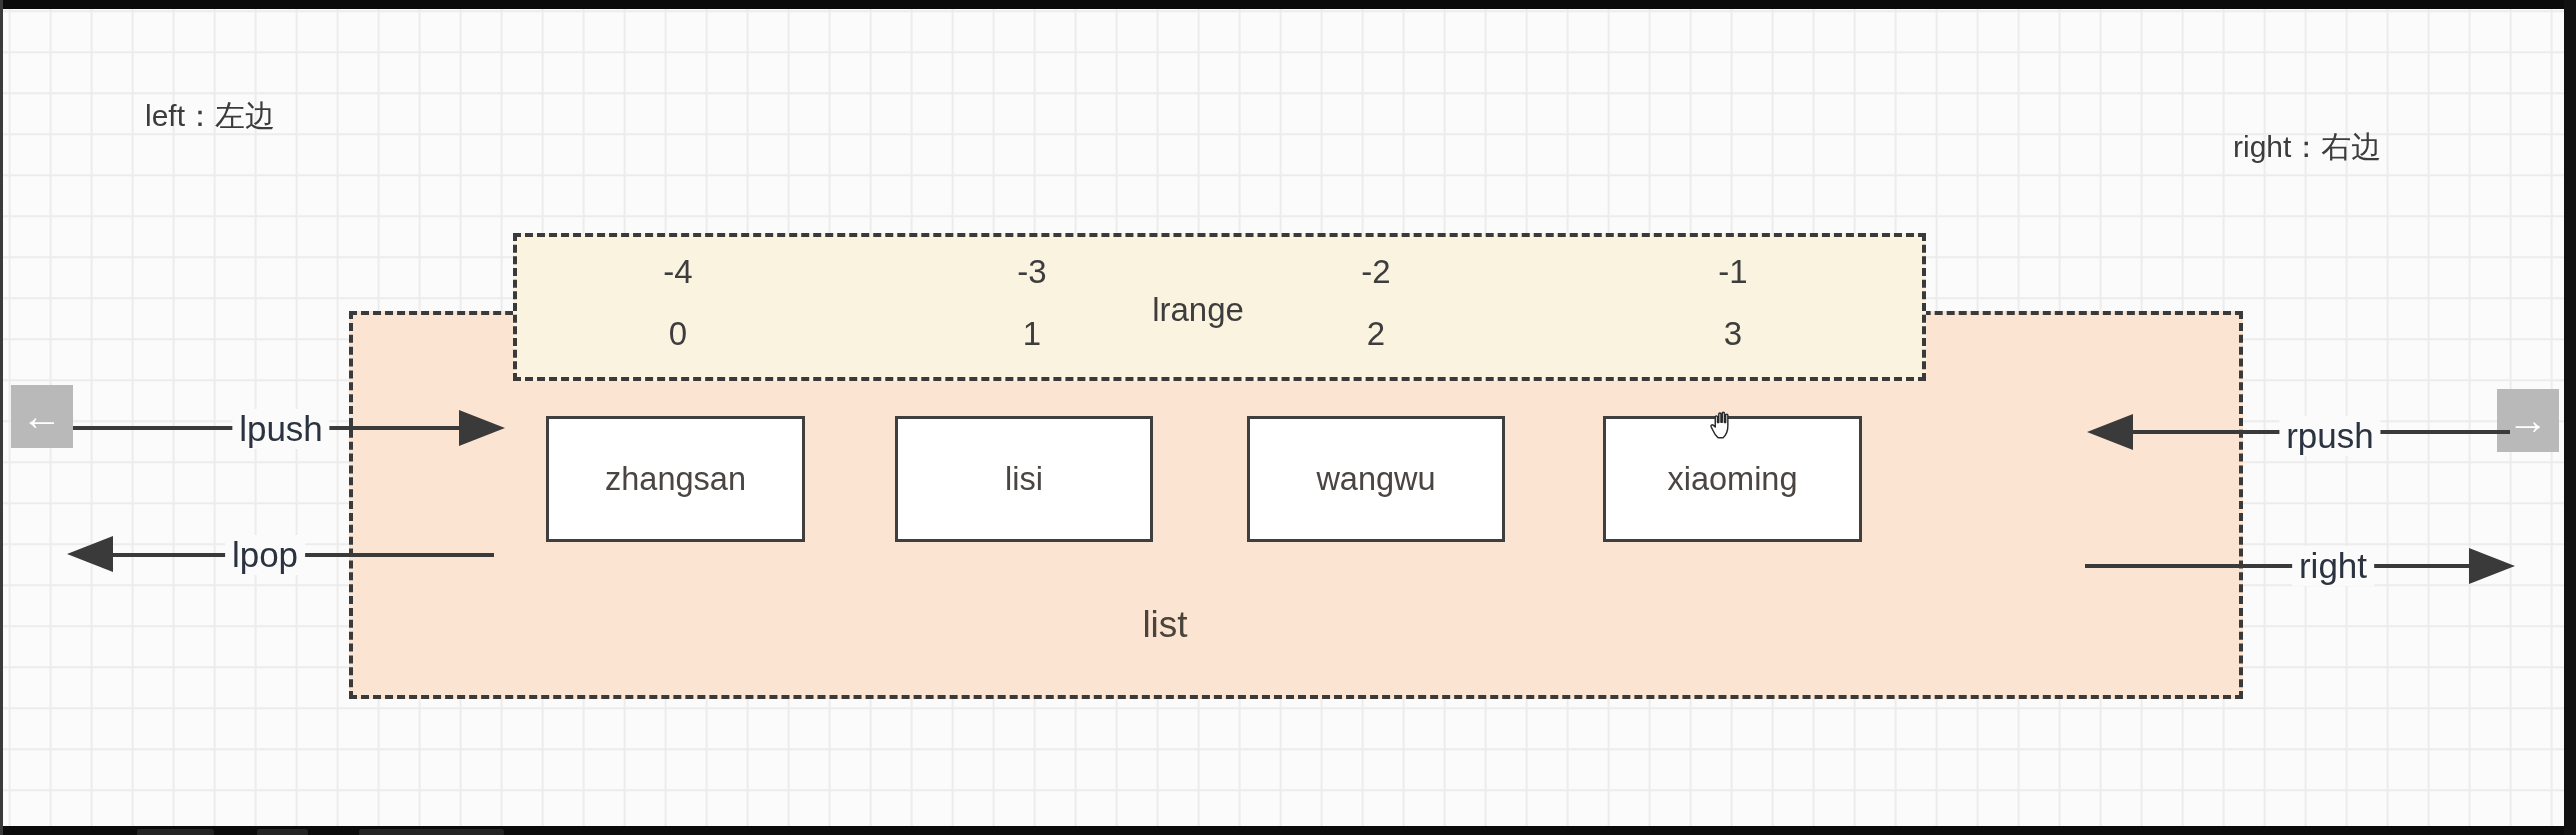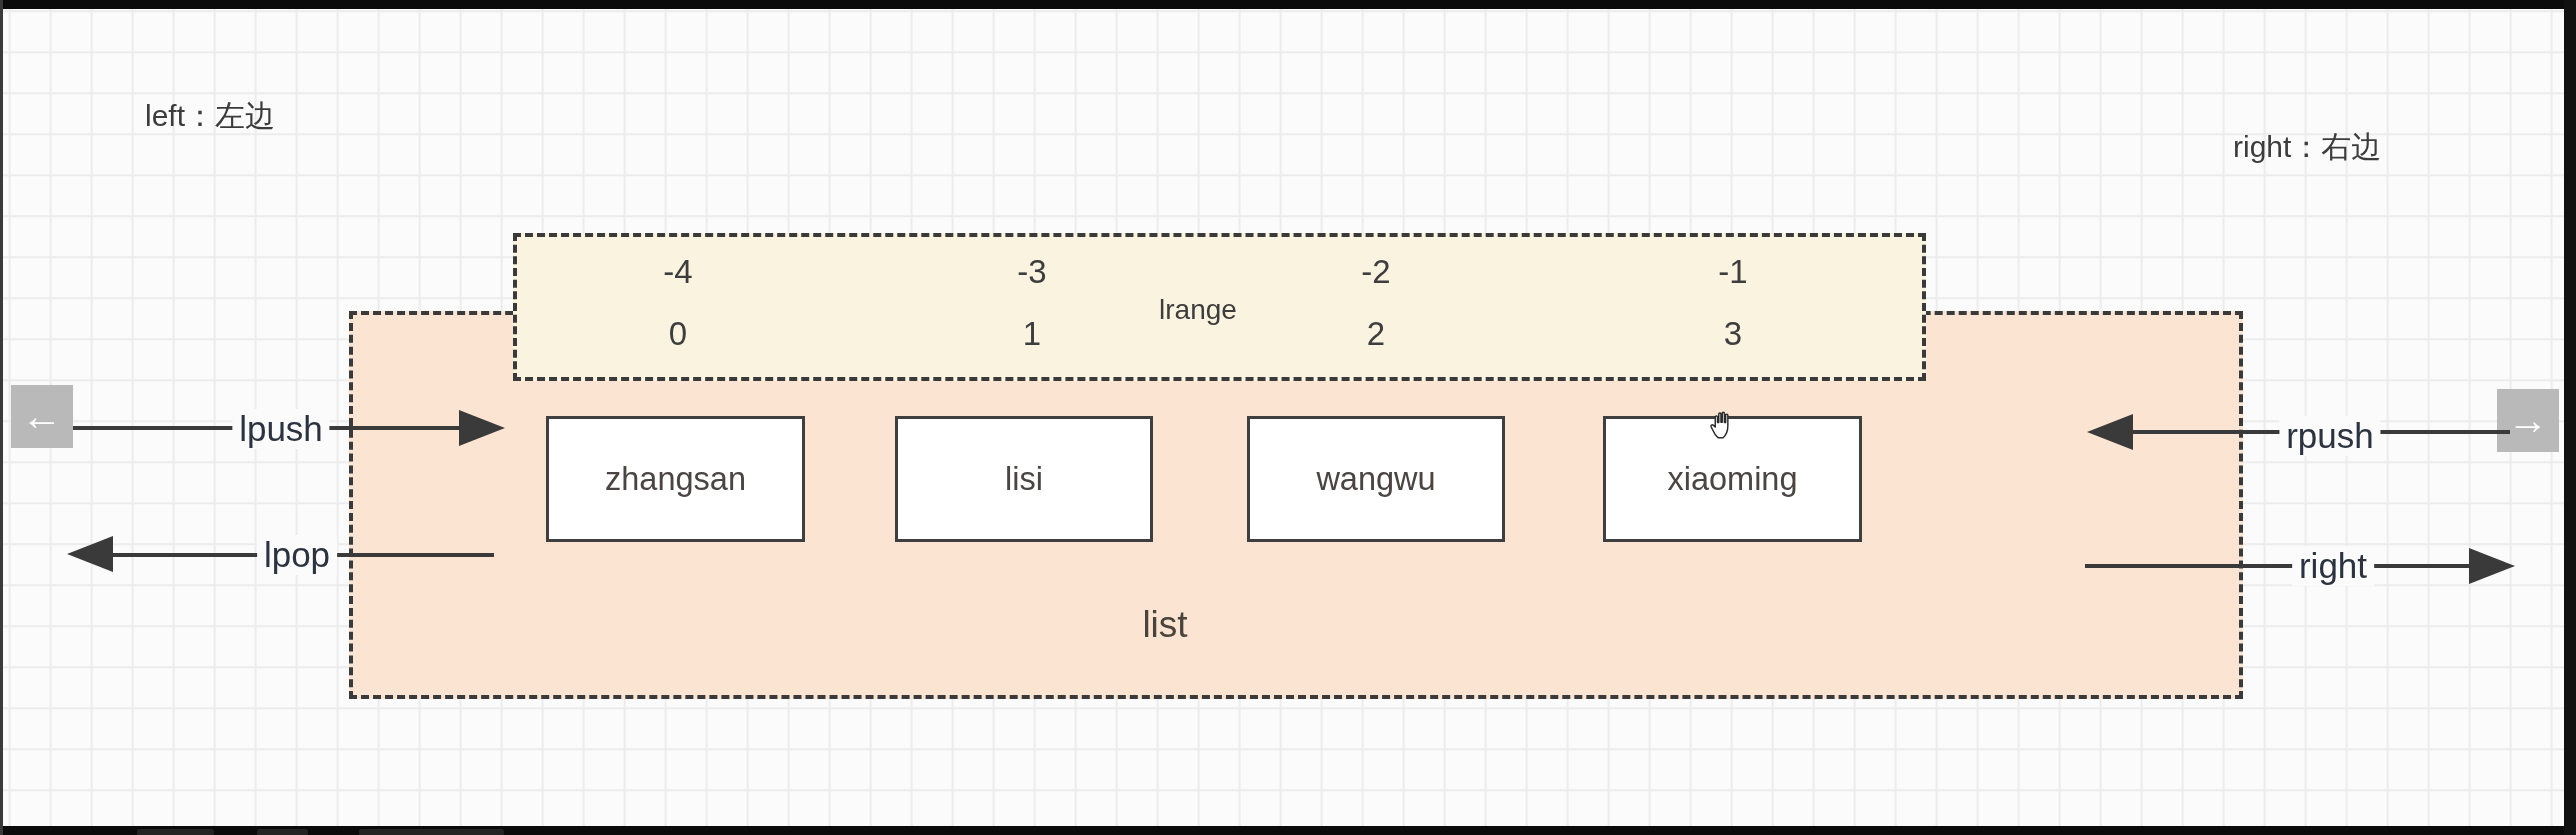"lrange" .range-label { font-size: 28px -> 33px }
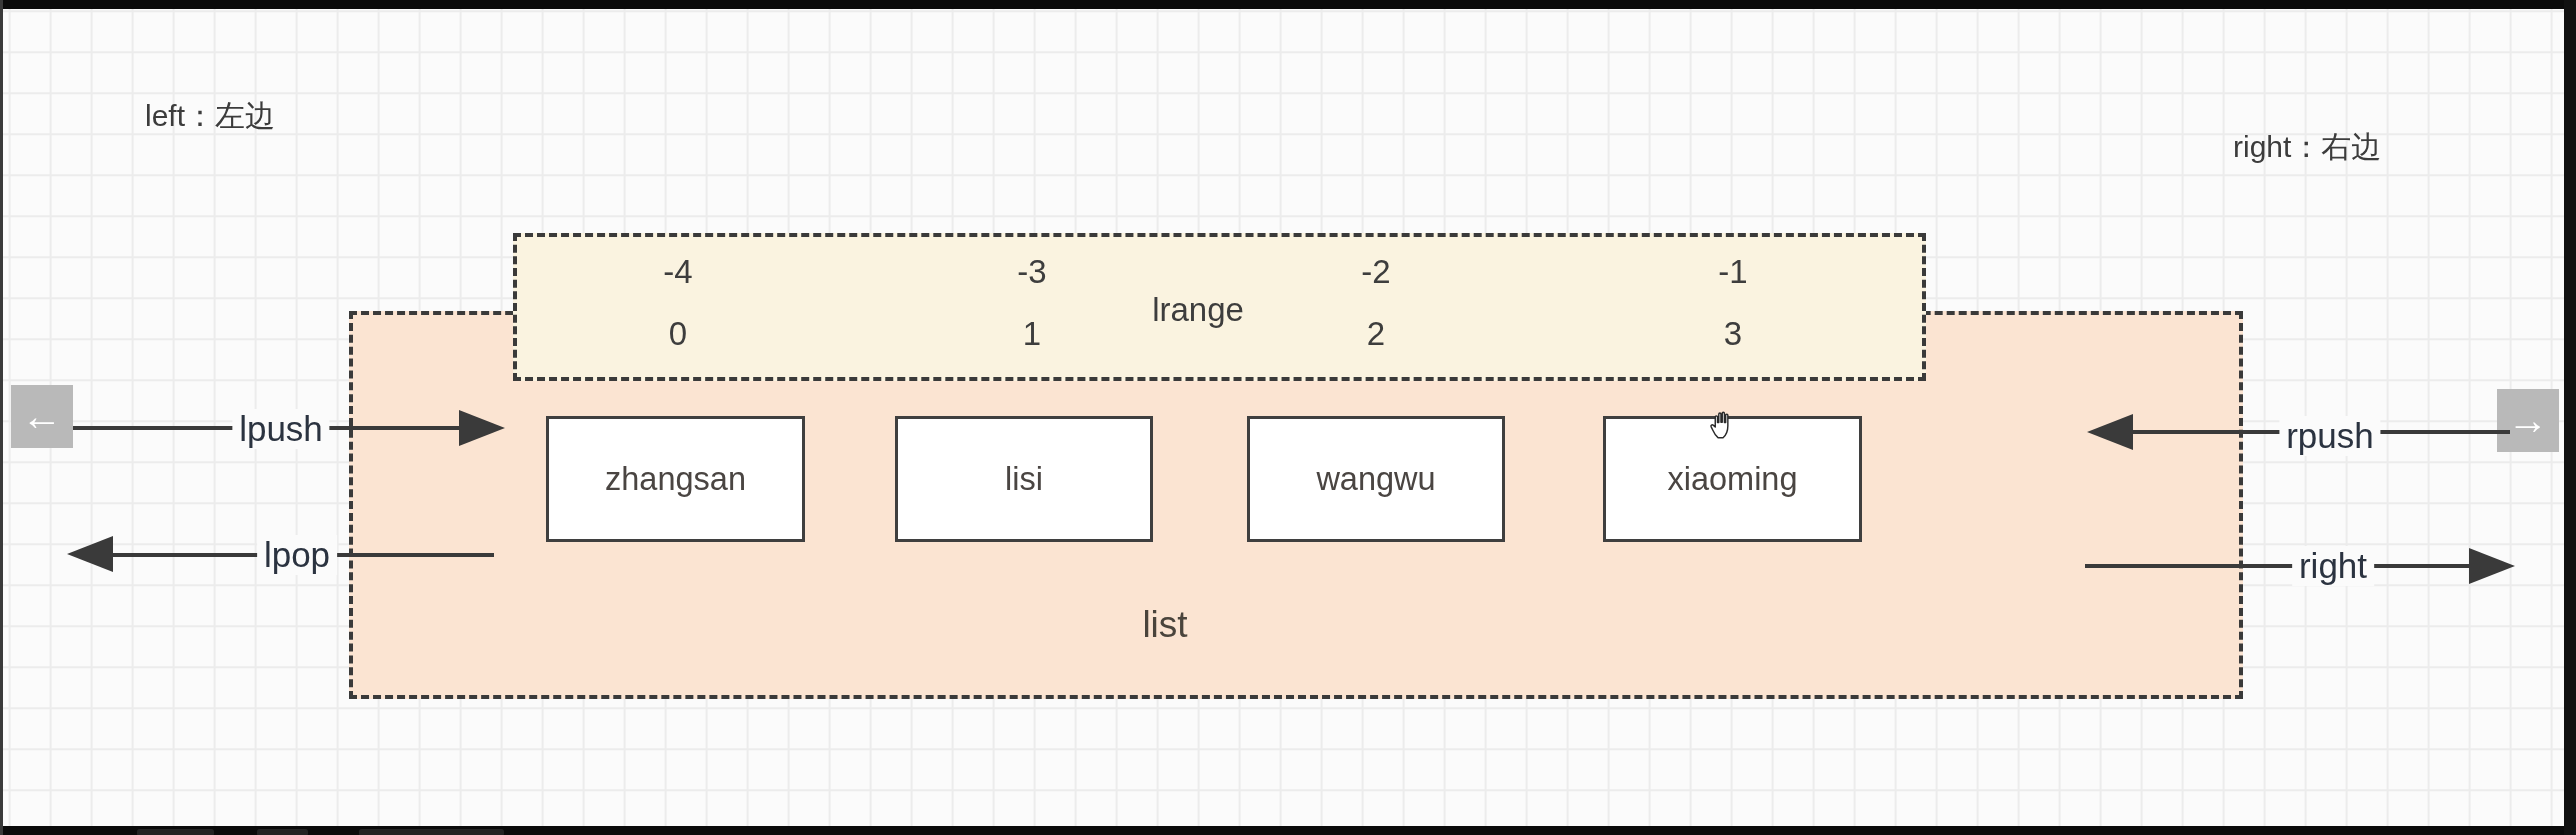"lpop" div.op-label { margin-left: 32px -> none }
